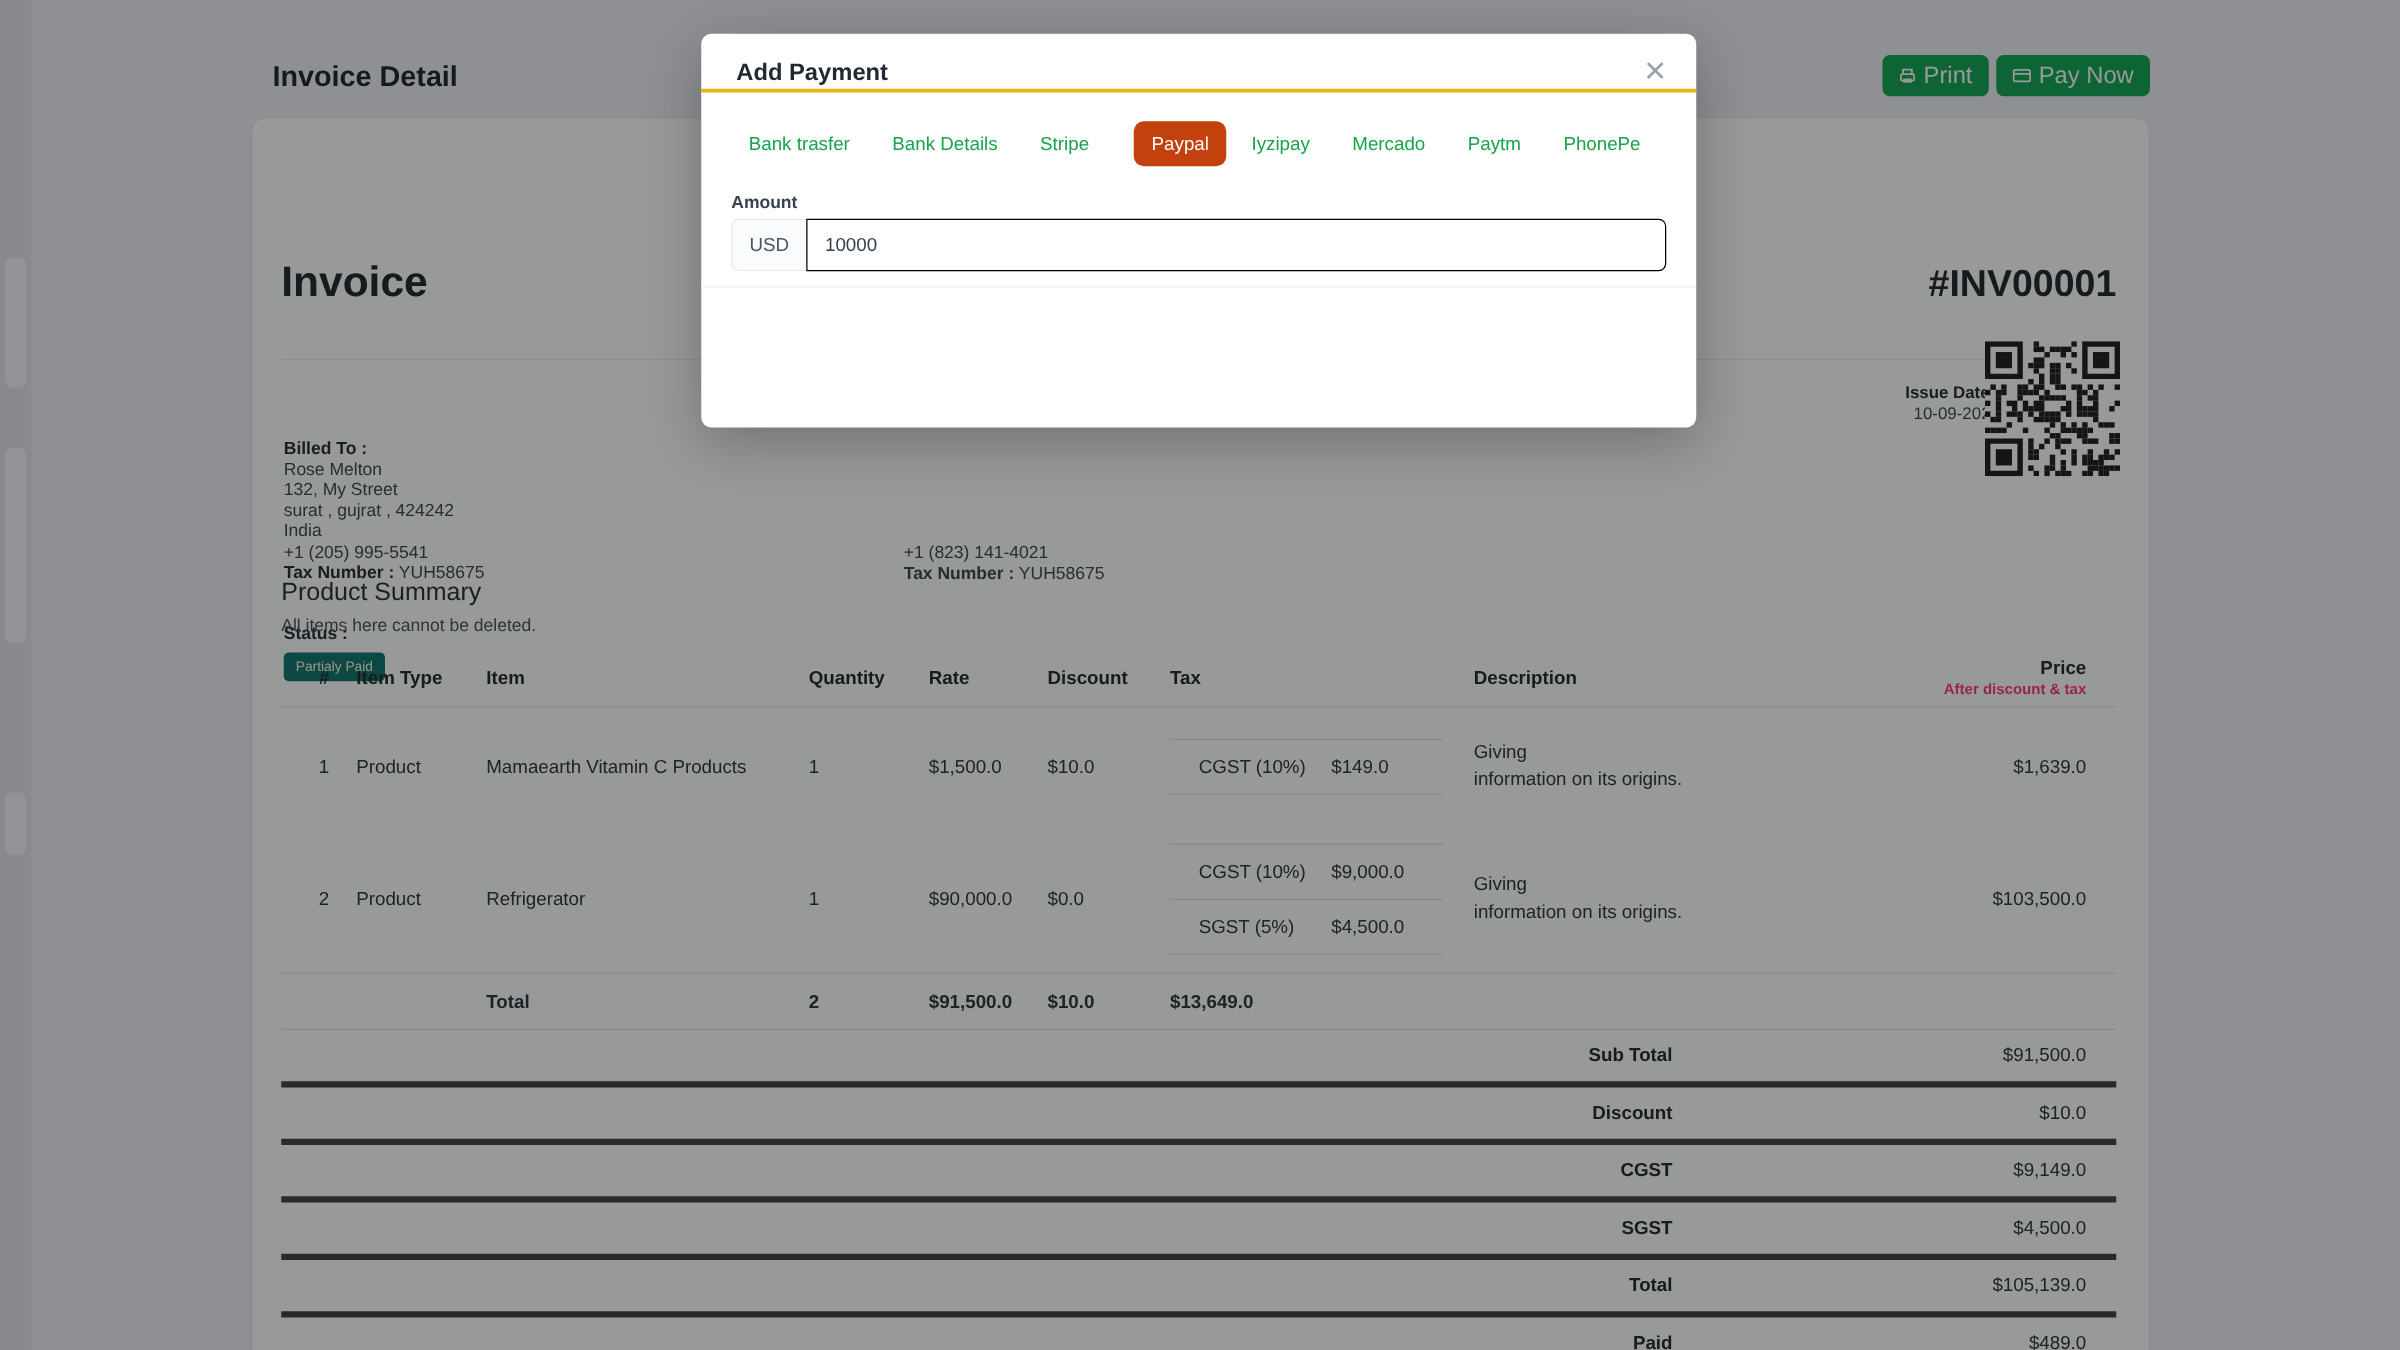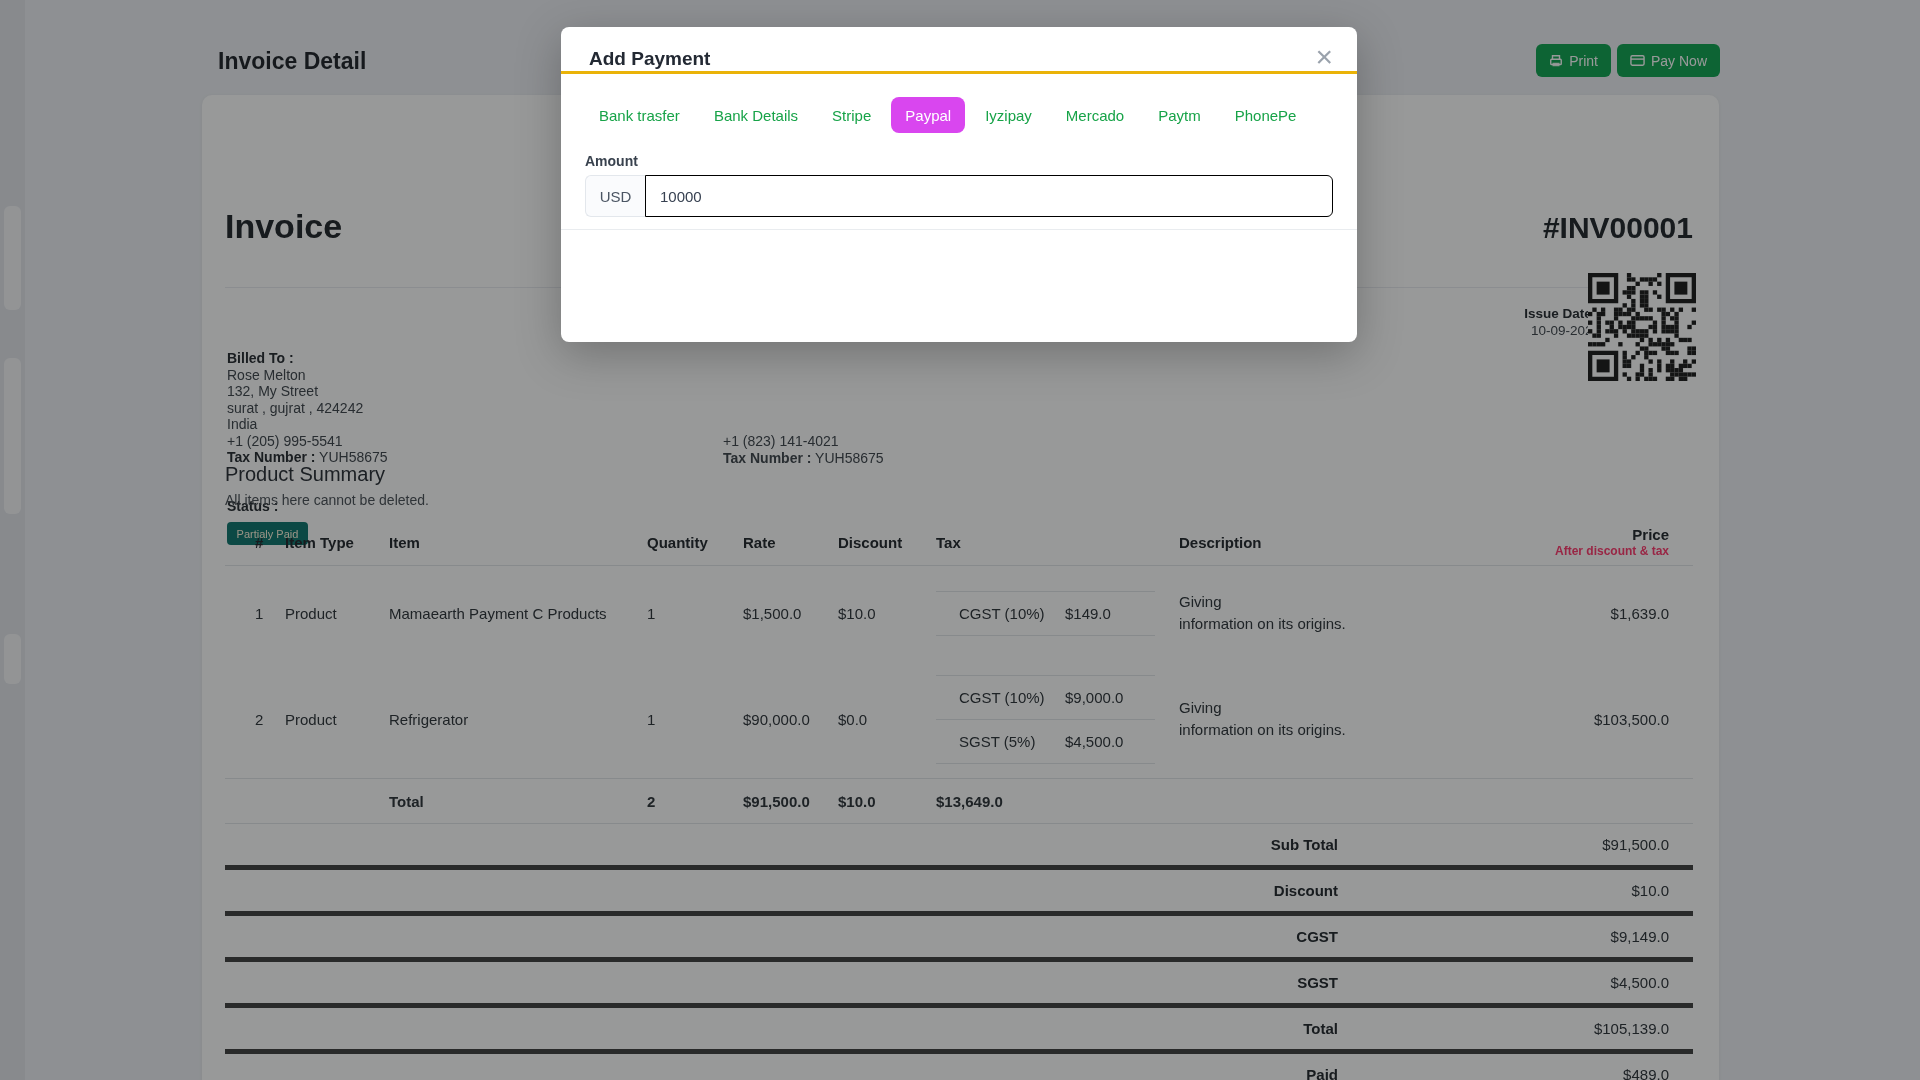"Print" .btn-green-sm { font-size: 14px -> 19px }
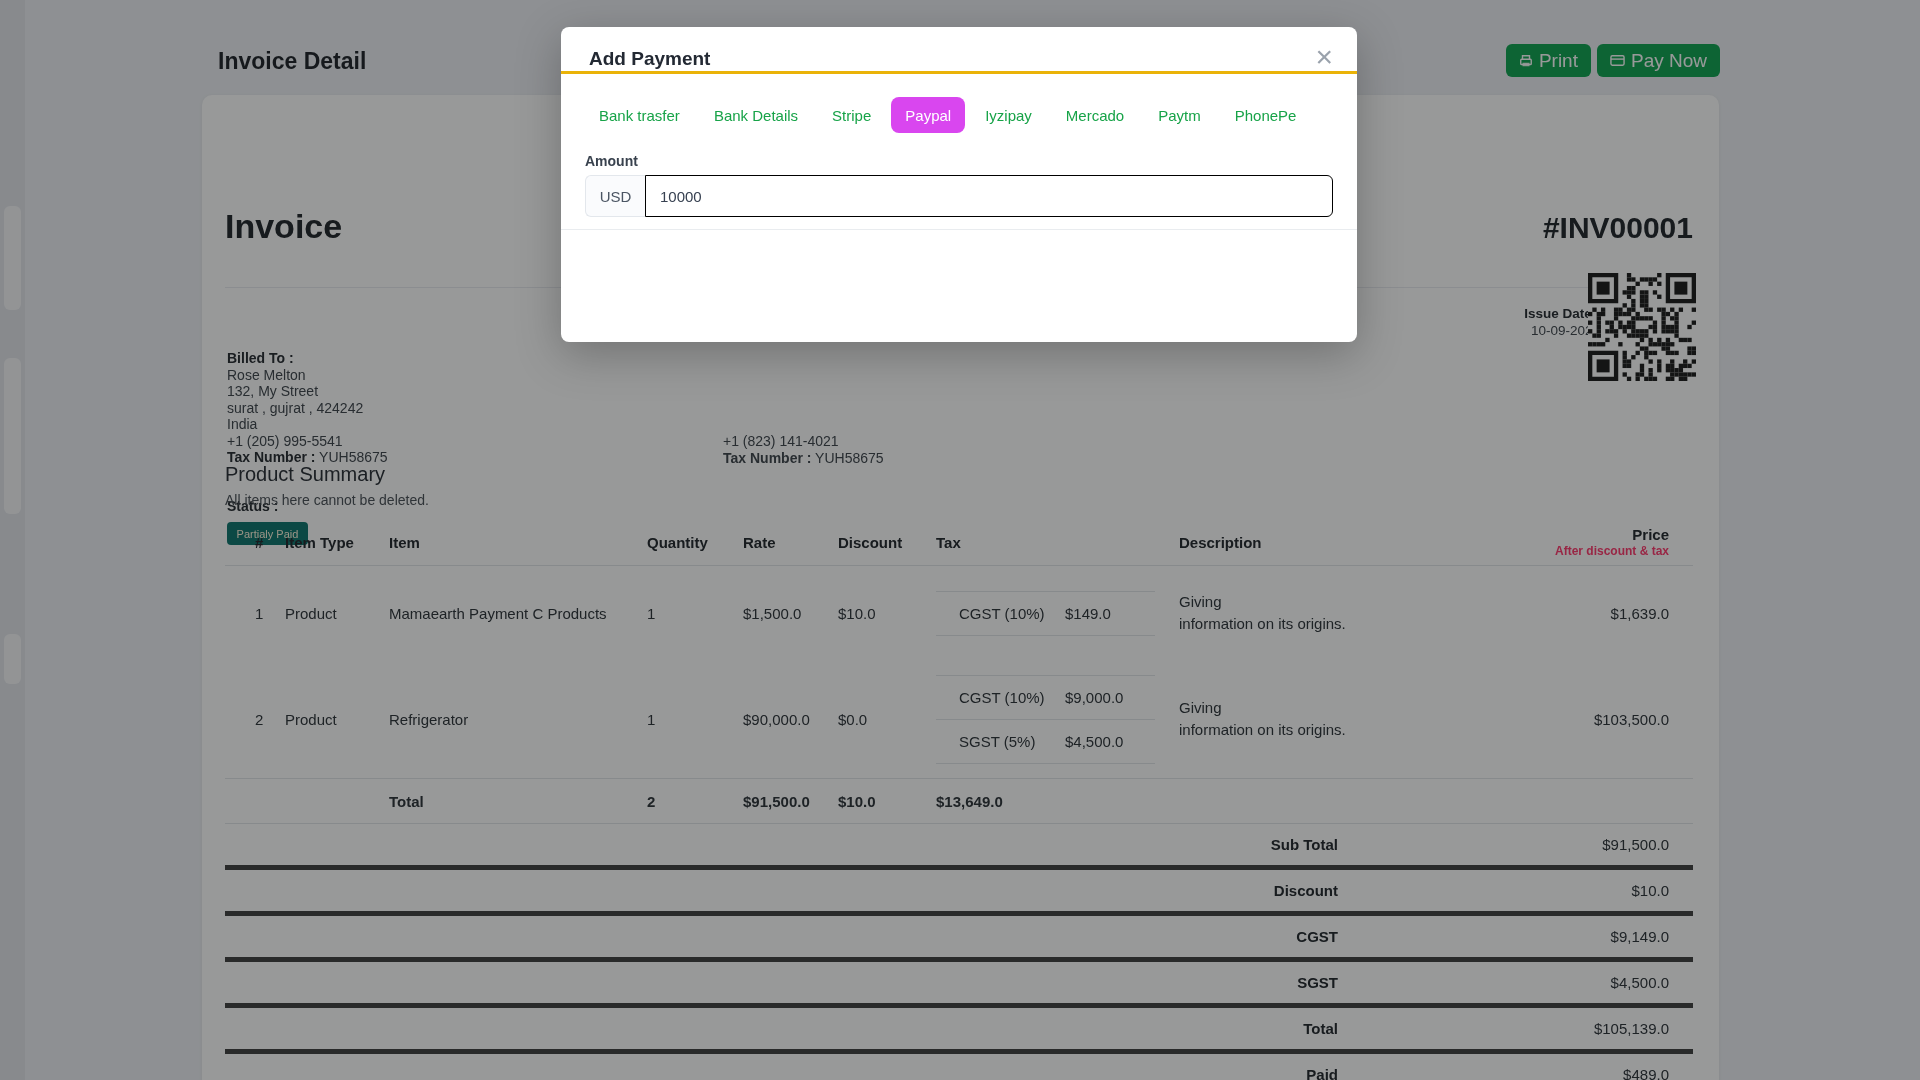"Paypal" .tab.active { background: #d946ef -> #c2410c; margin-left: none -> 16px }
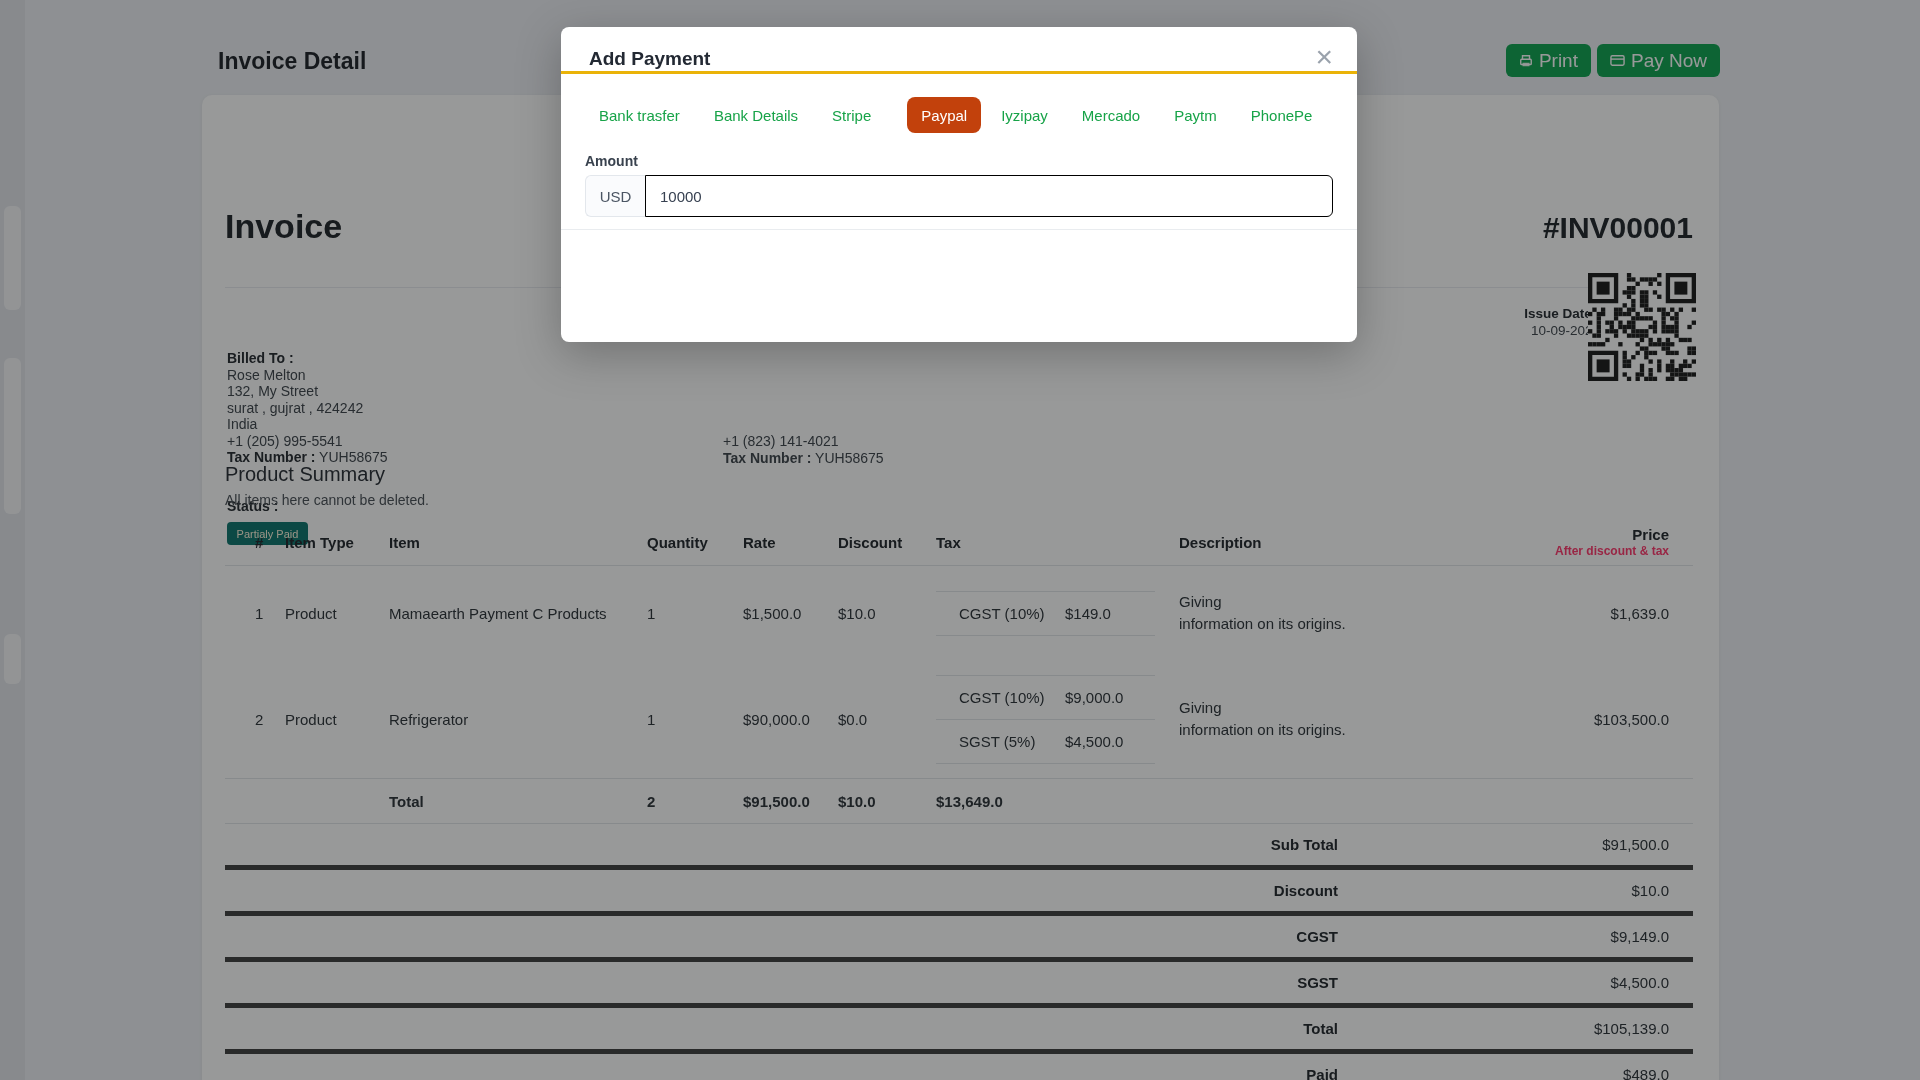"Mamaearth Payment C Products" div { text: Payment -> Vitamin }
